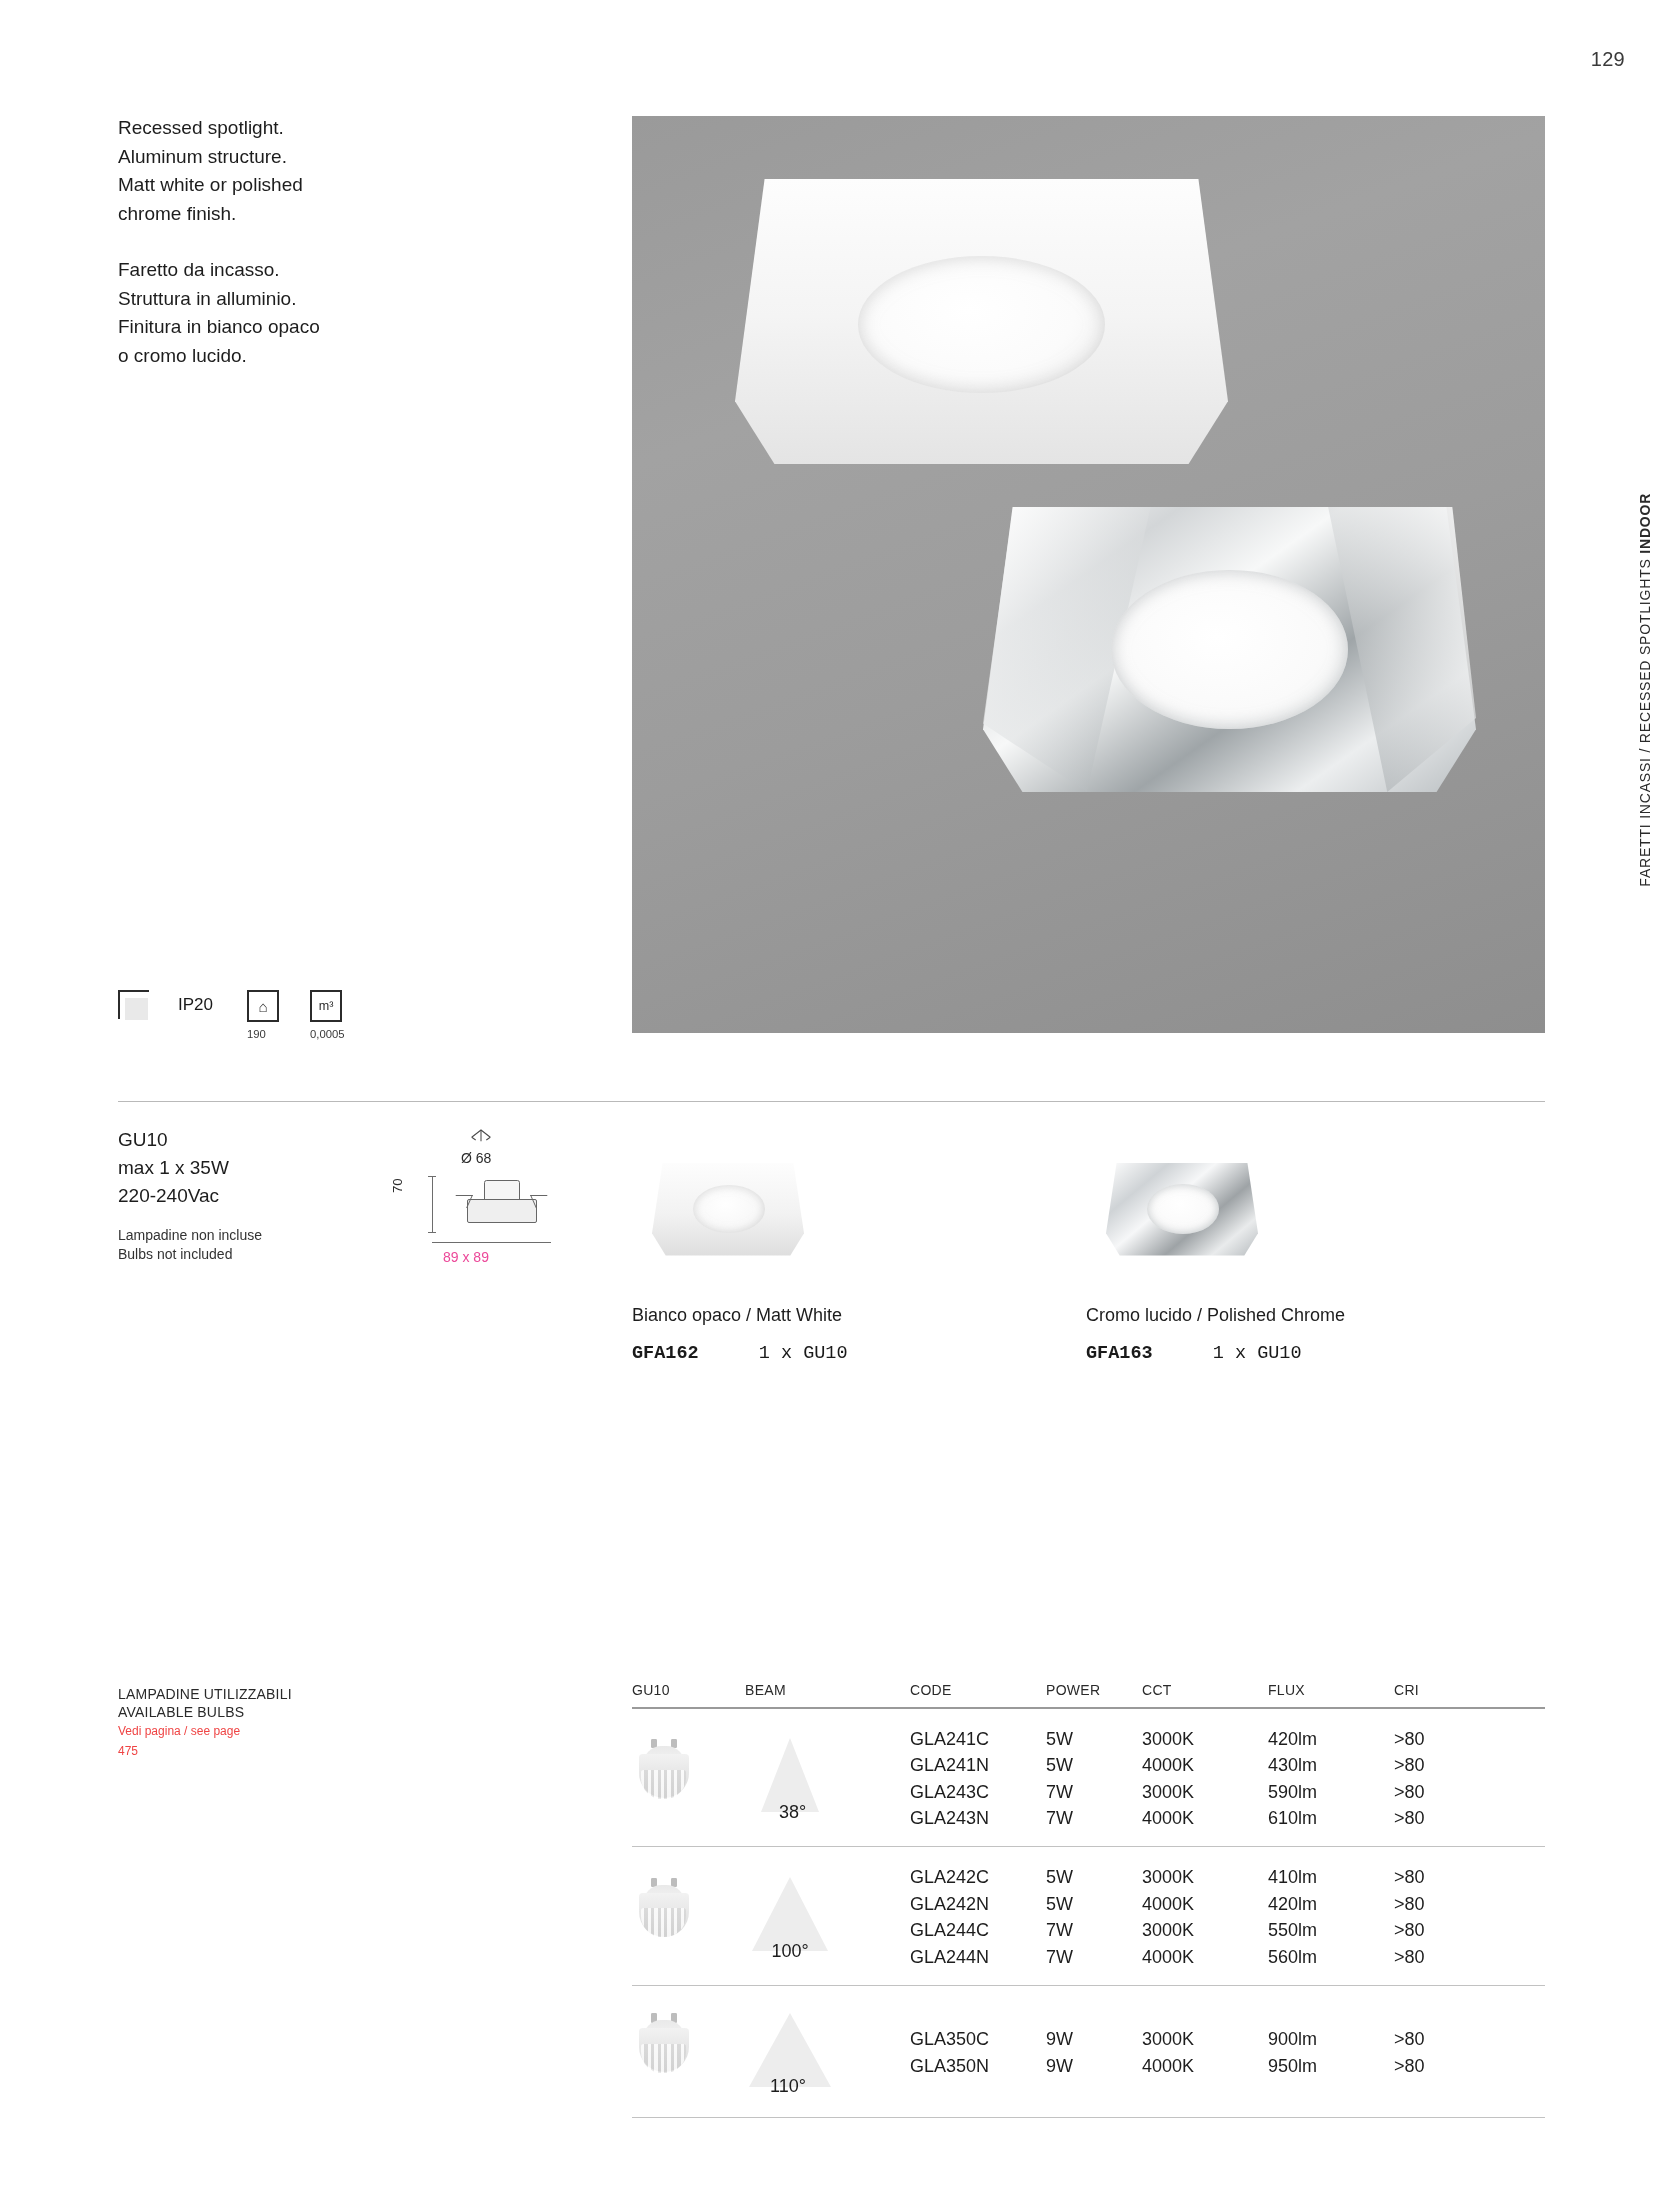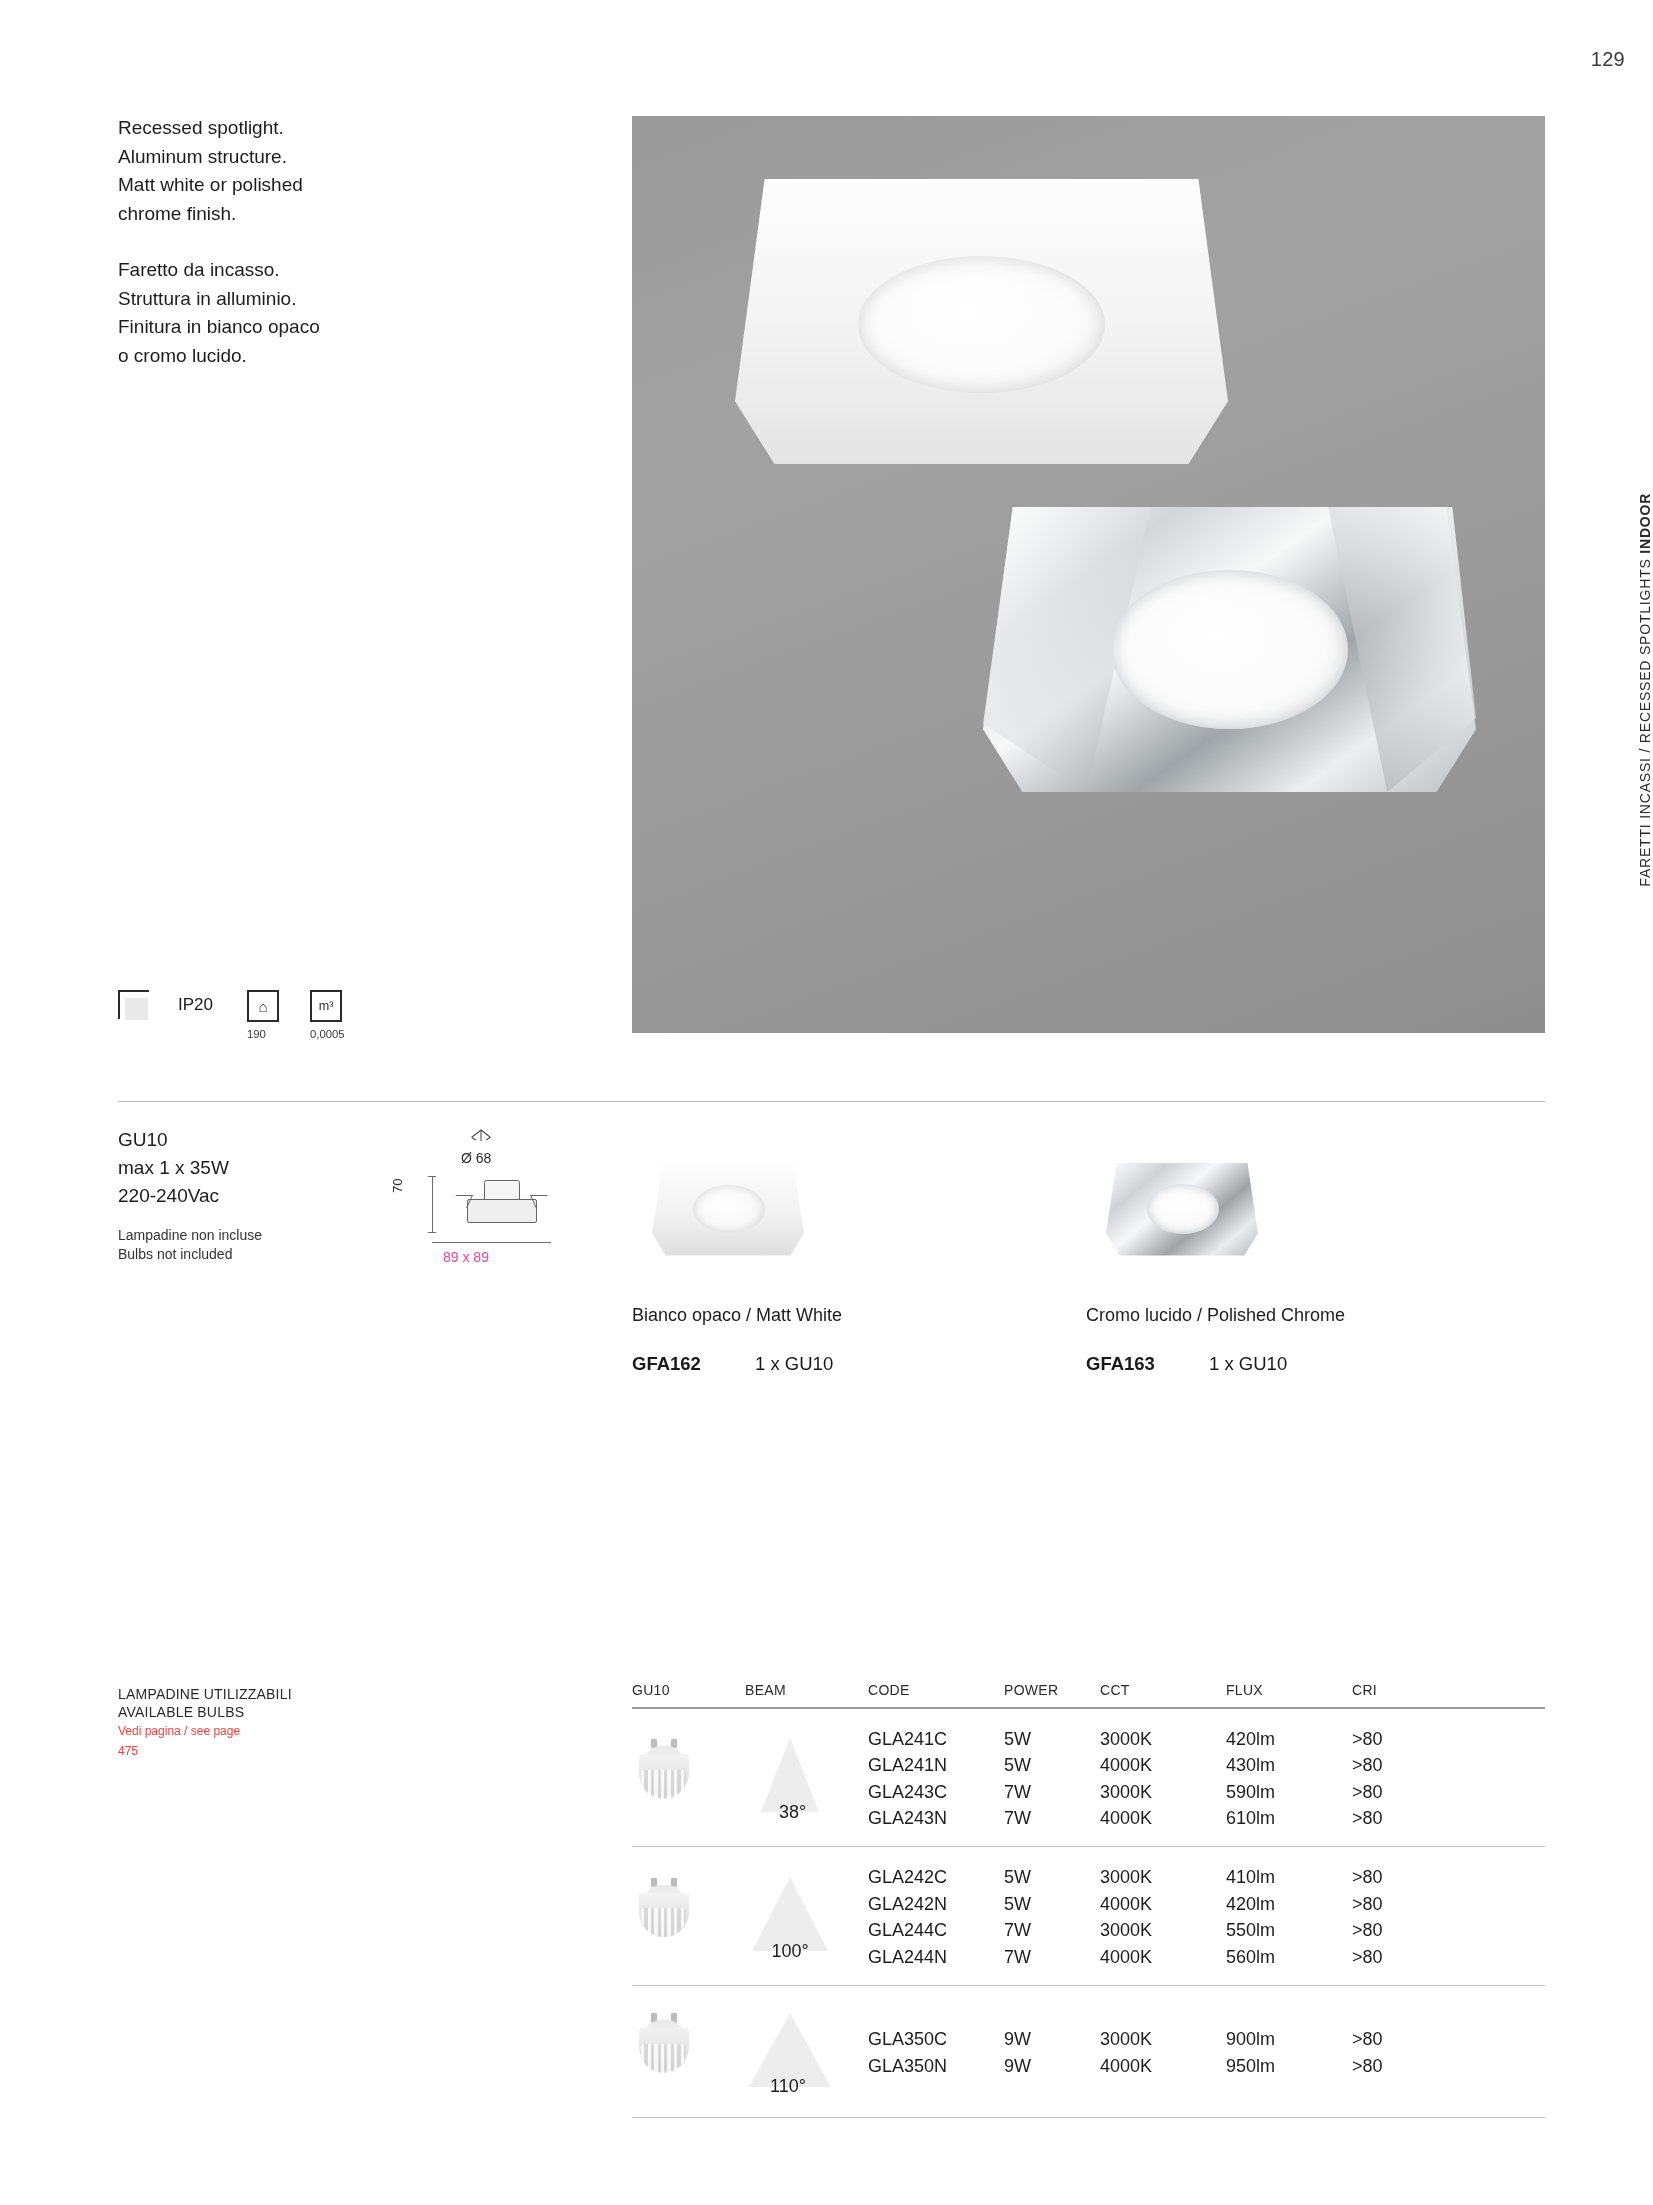"GFA162 1 x GU10" .variant .coderow { font-family: none -> Liberation Mono, monospace; margin-top: 27px -> 17px }
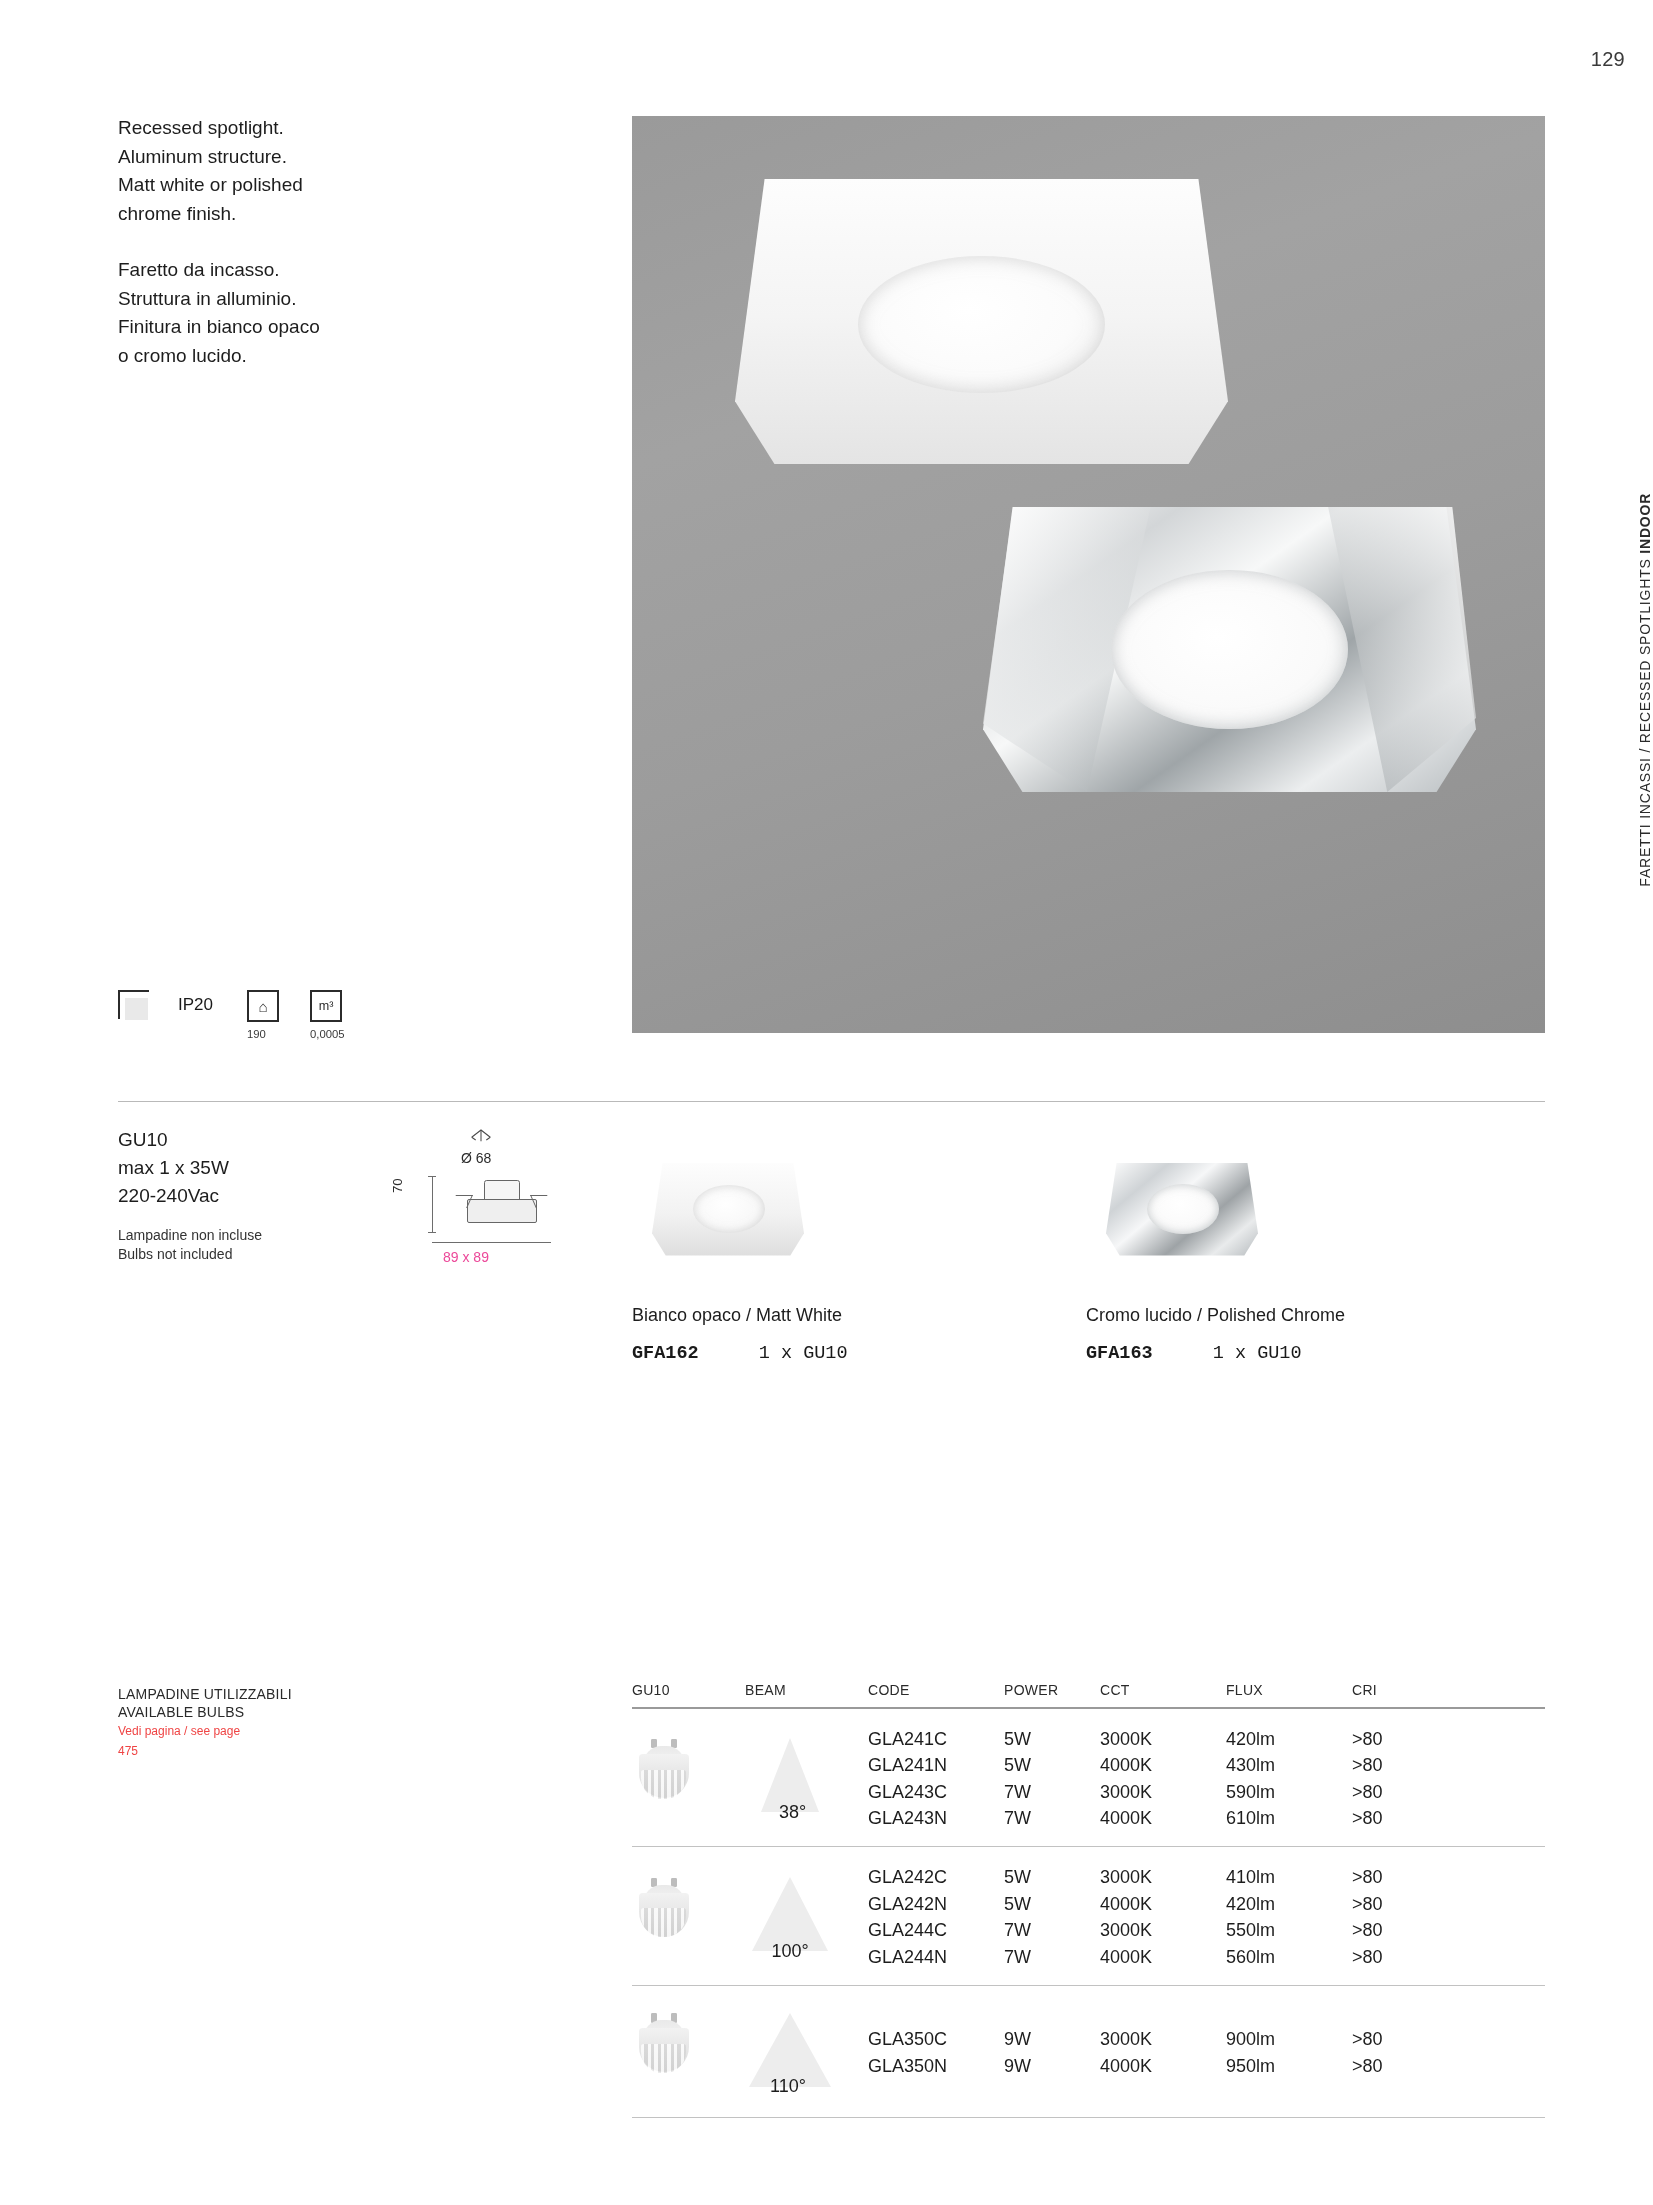"CODE" .c-code { margin-left: none -> 42px }
